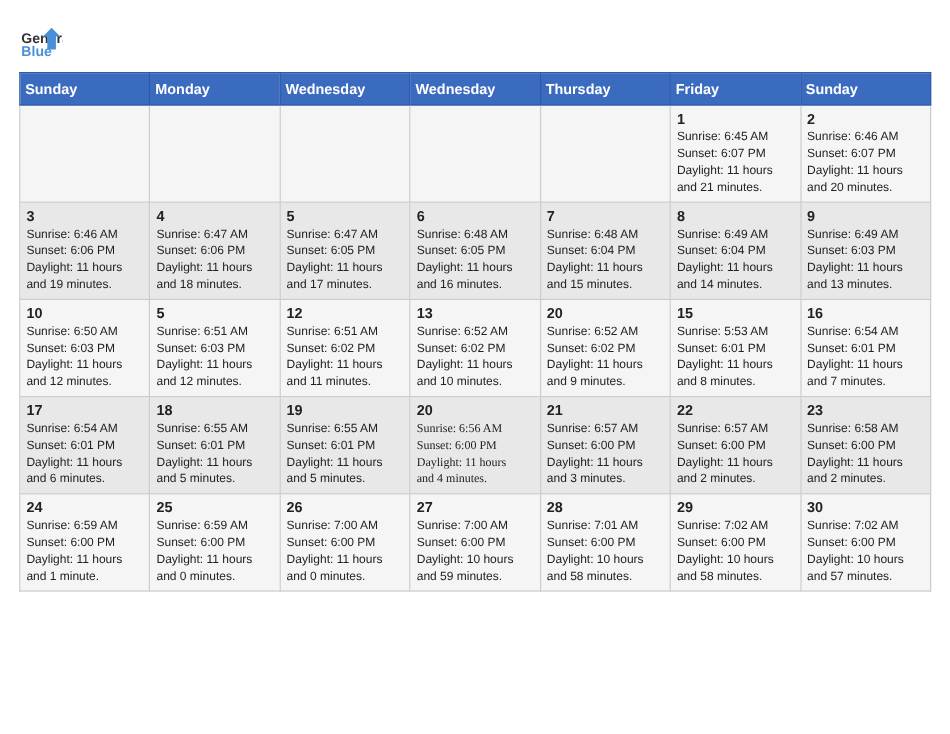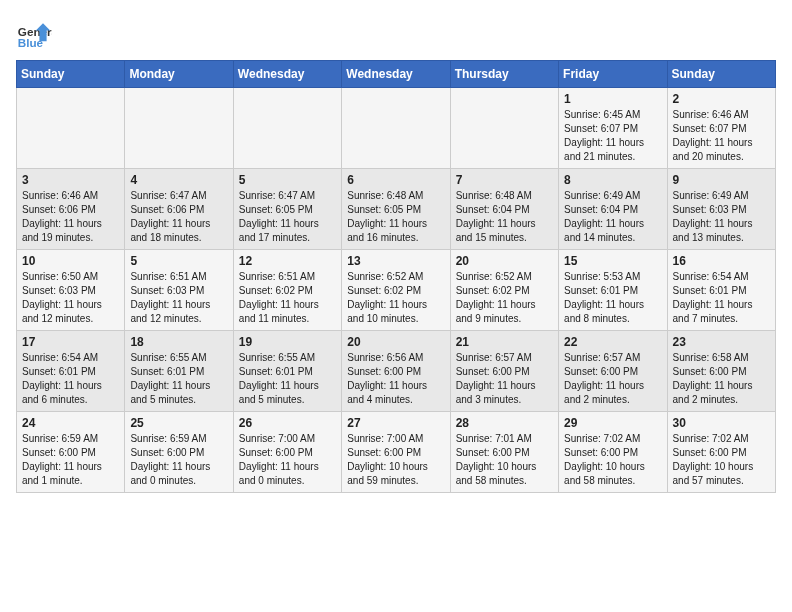"Sunrise: 6:56 AM" div.cell-content { font-family: none -> Liberation Serif, serif }
